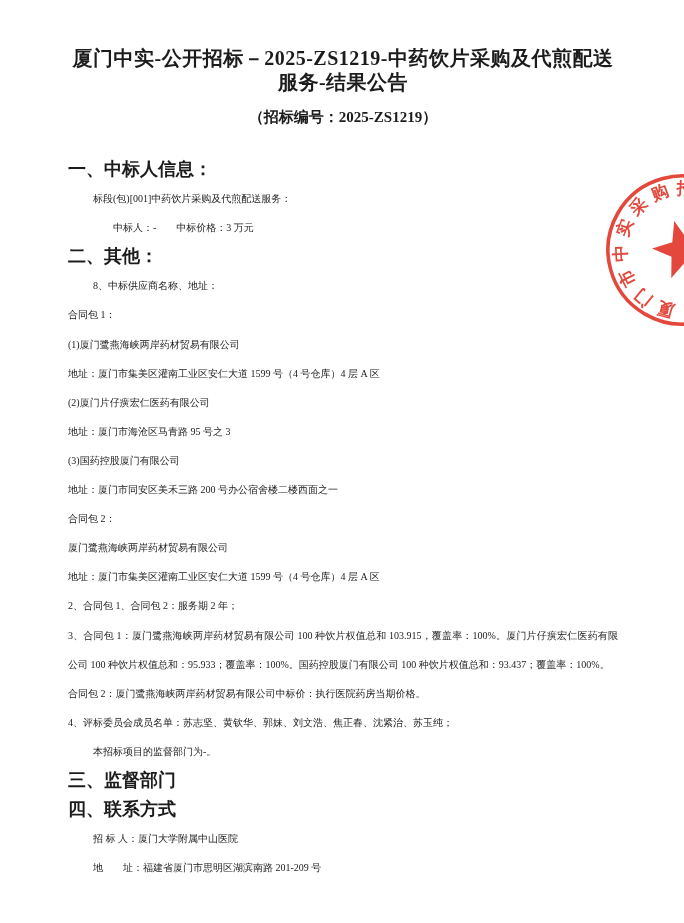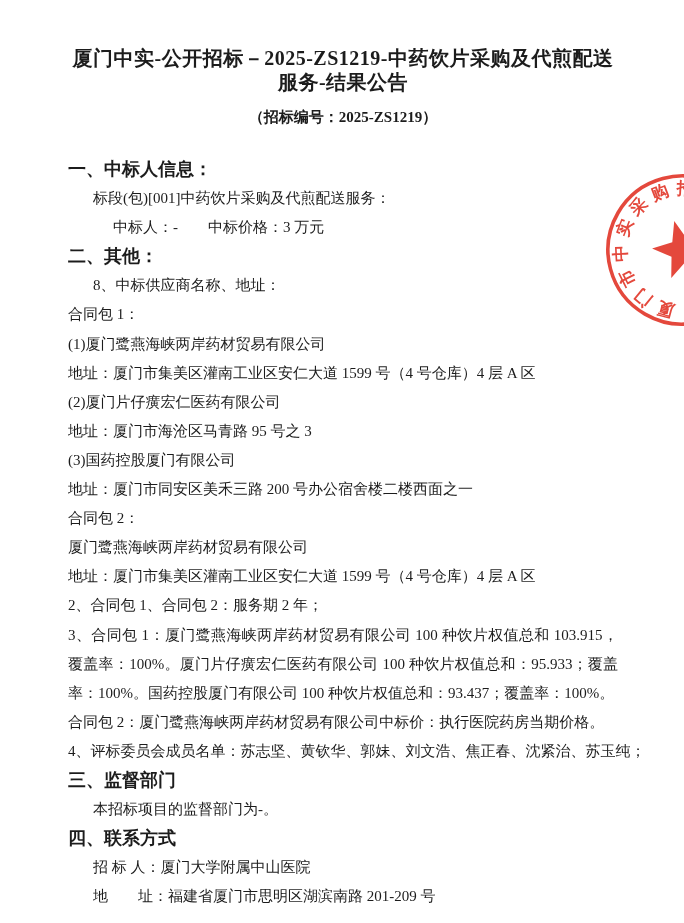"标段(包)[001]中药饮片采购及代煎配送服务：" .line { font-size: 15px -> 10px }
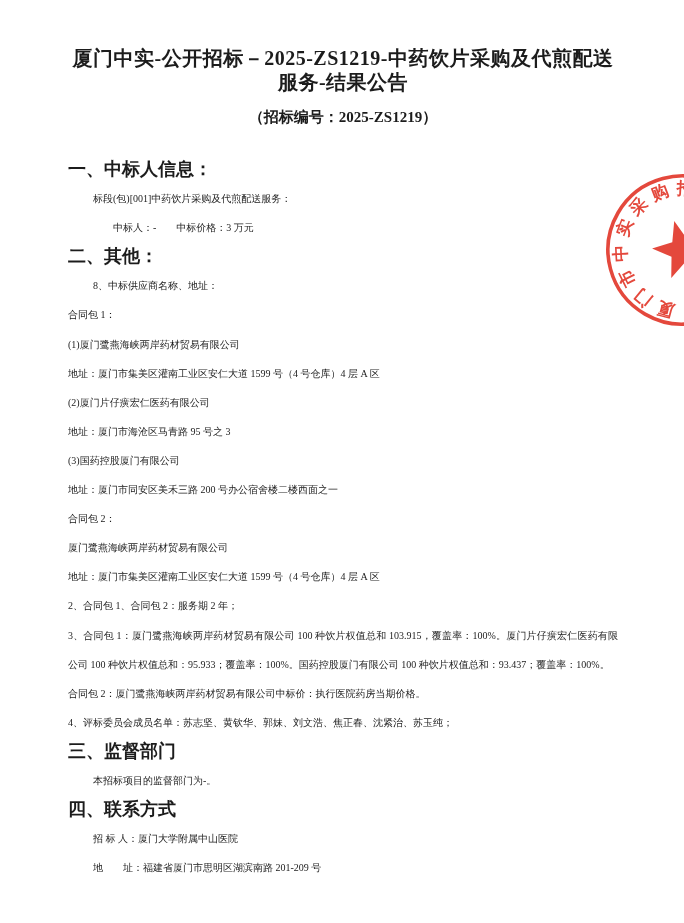"三、监督部门" div.line { order: before "本招标项目的监督部门为-。" -> after "本招标项目的监督部门为-。" }
